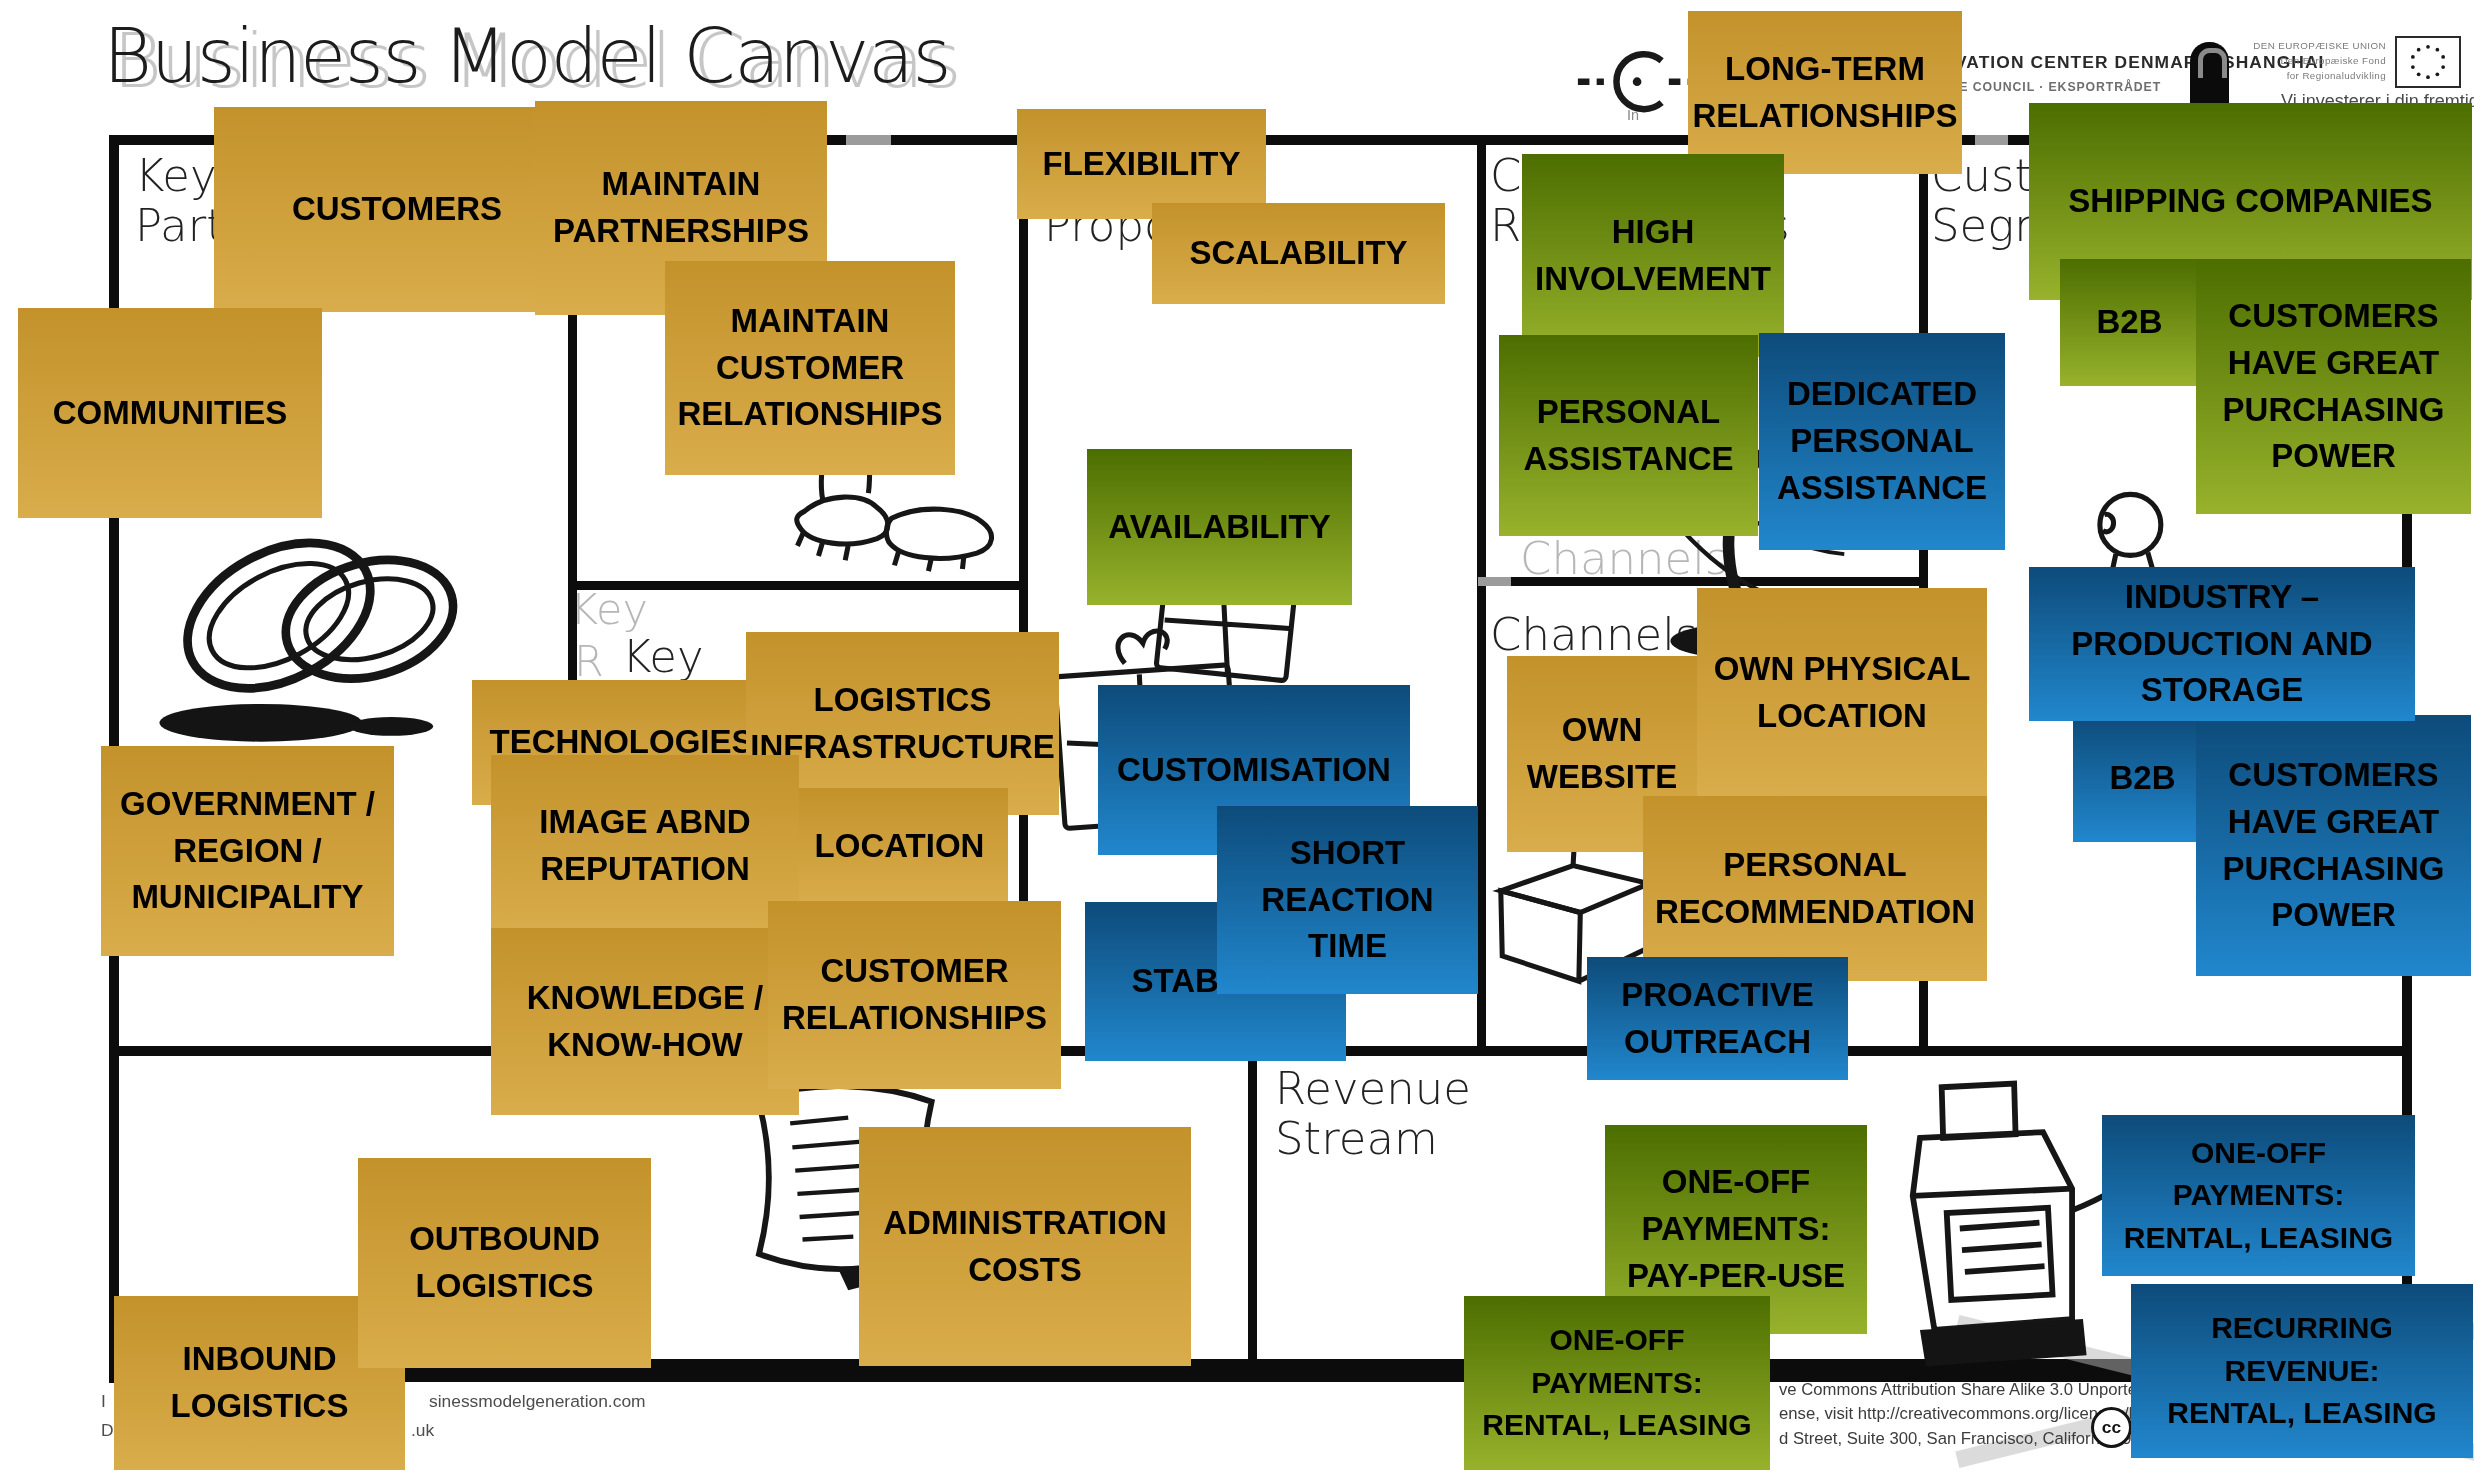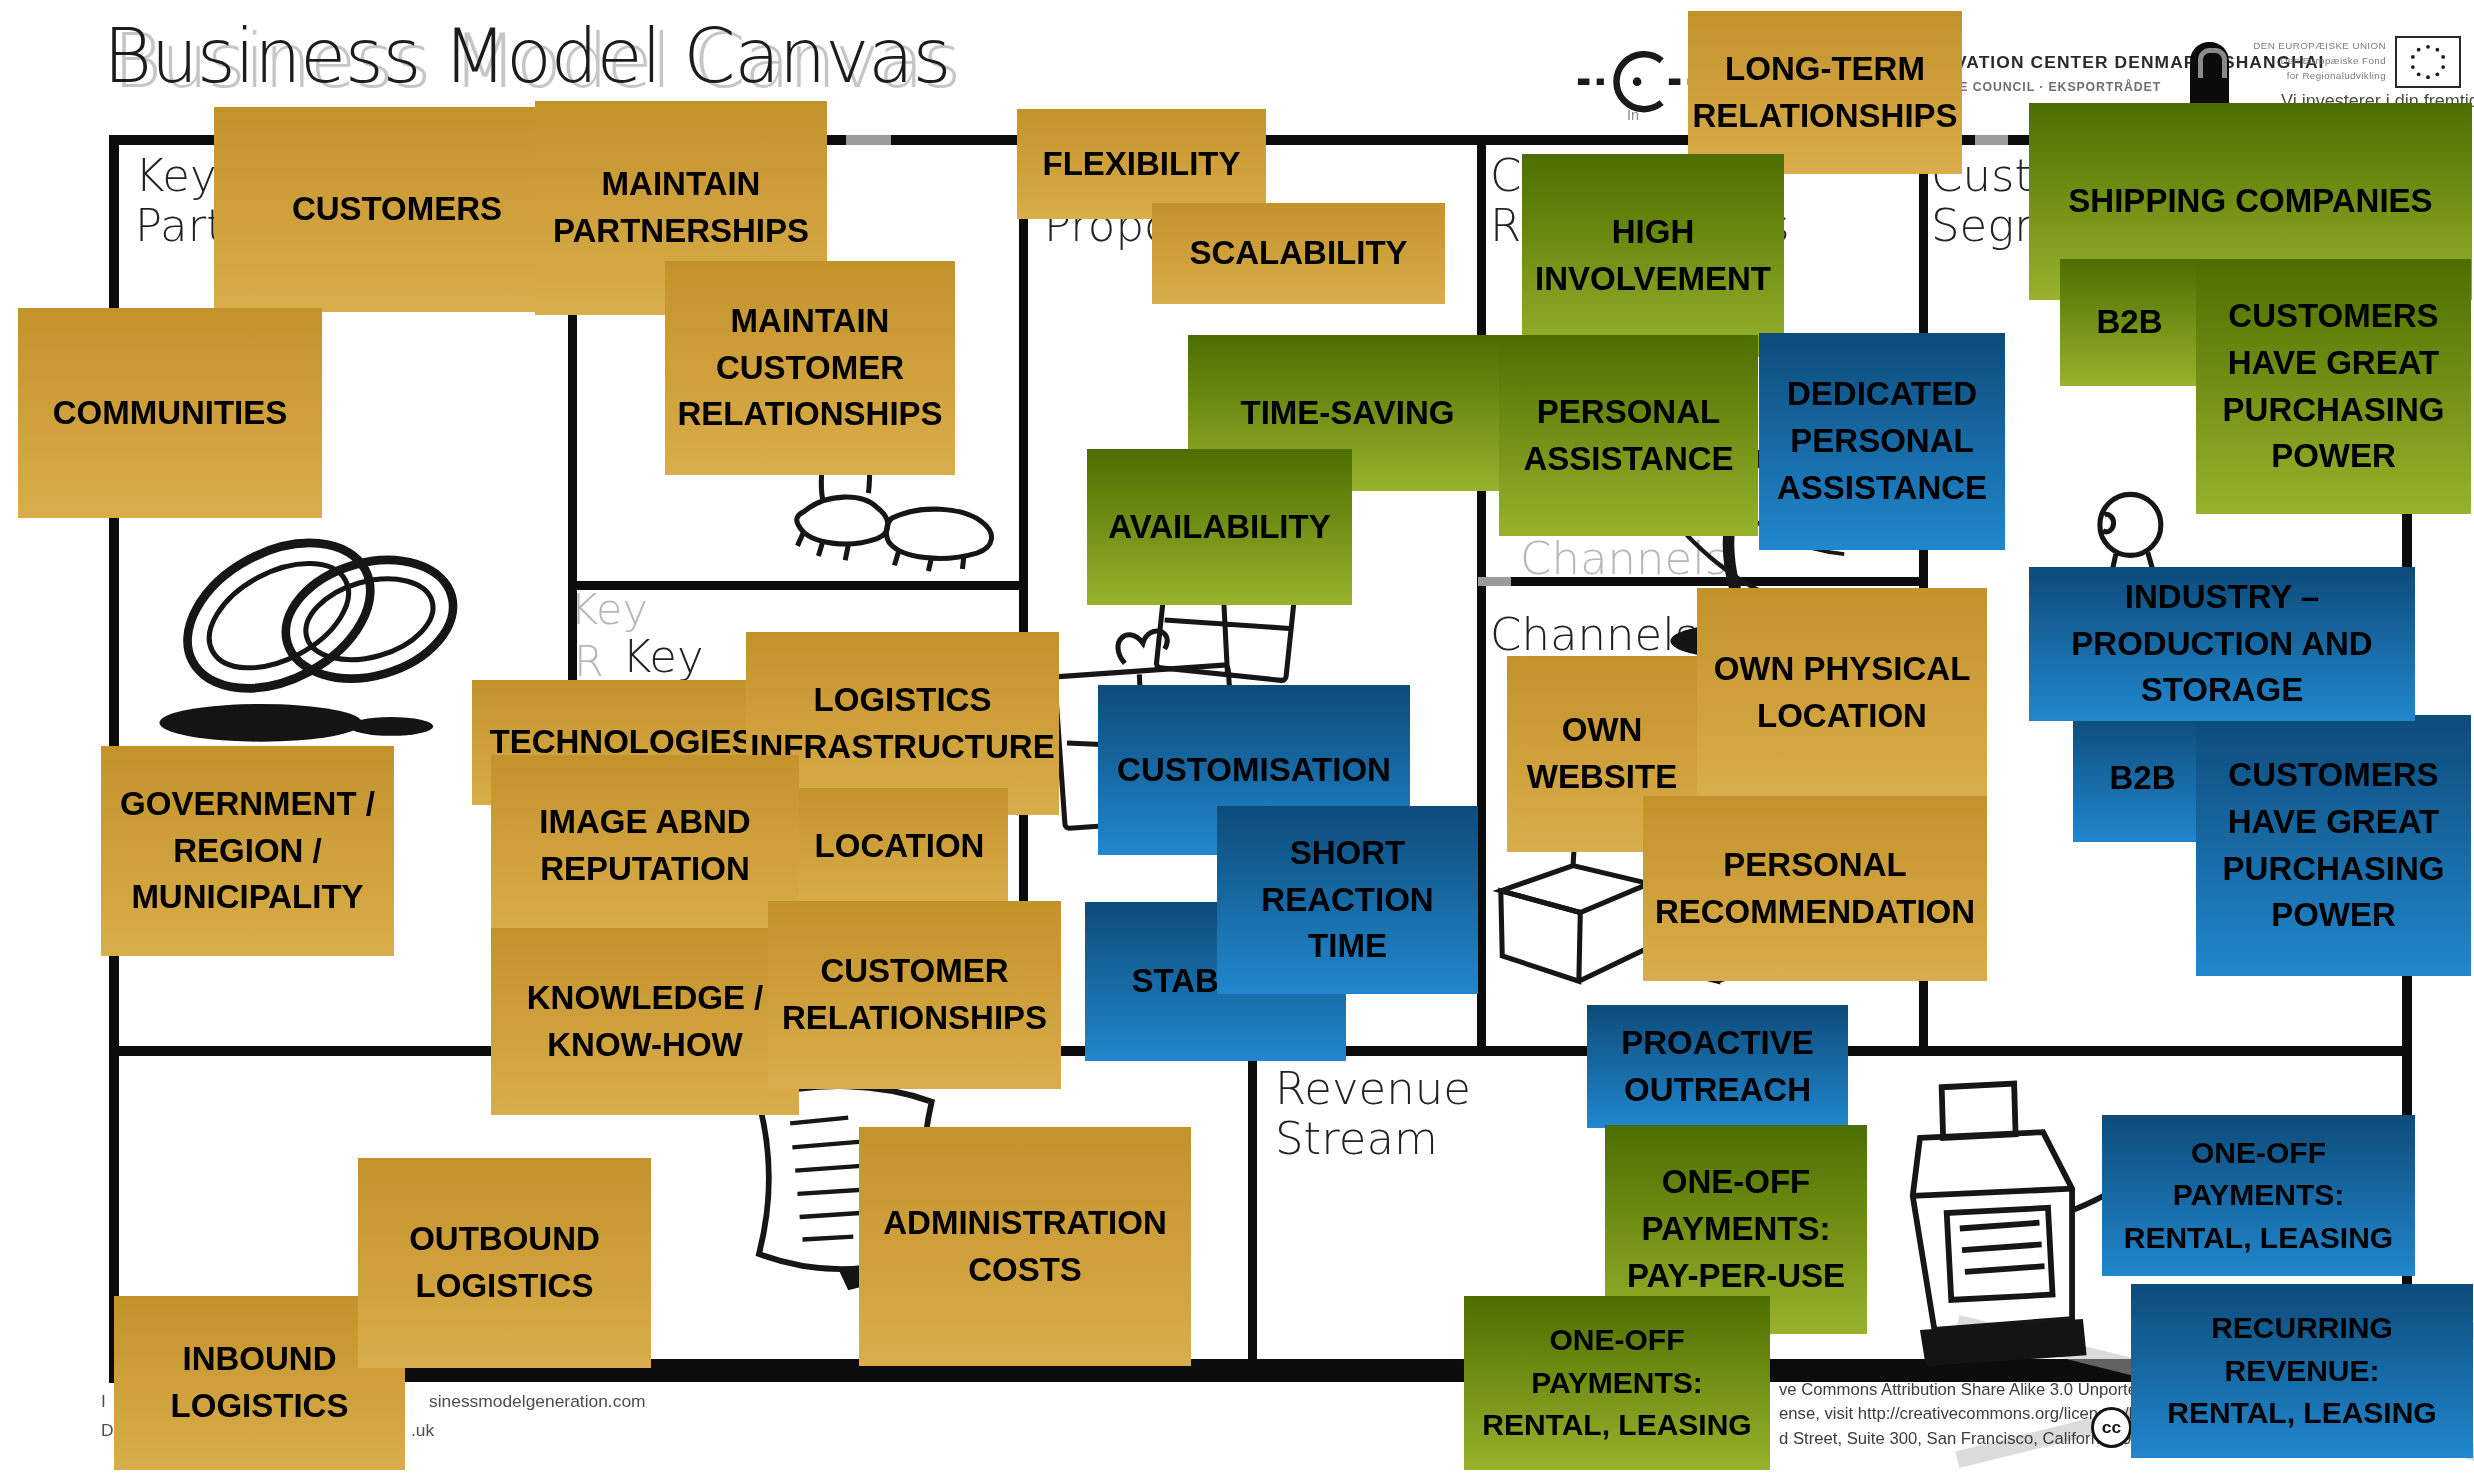"TIME-SAVING" div.note { html: <div>TIME-SAVING</div> -> none }
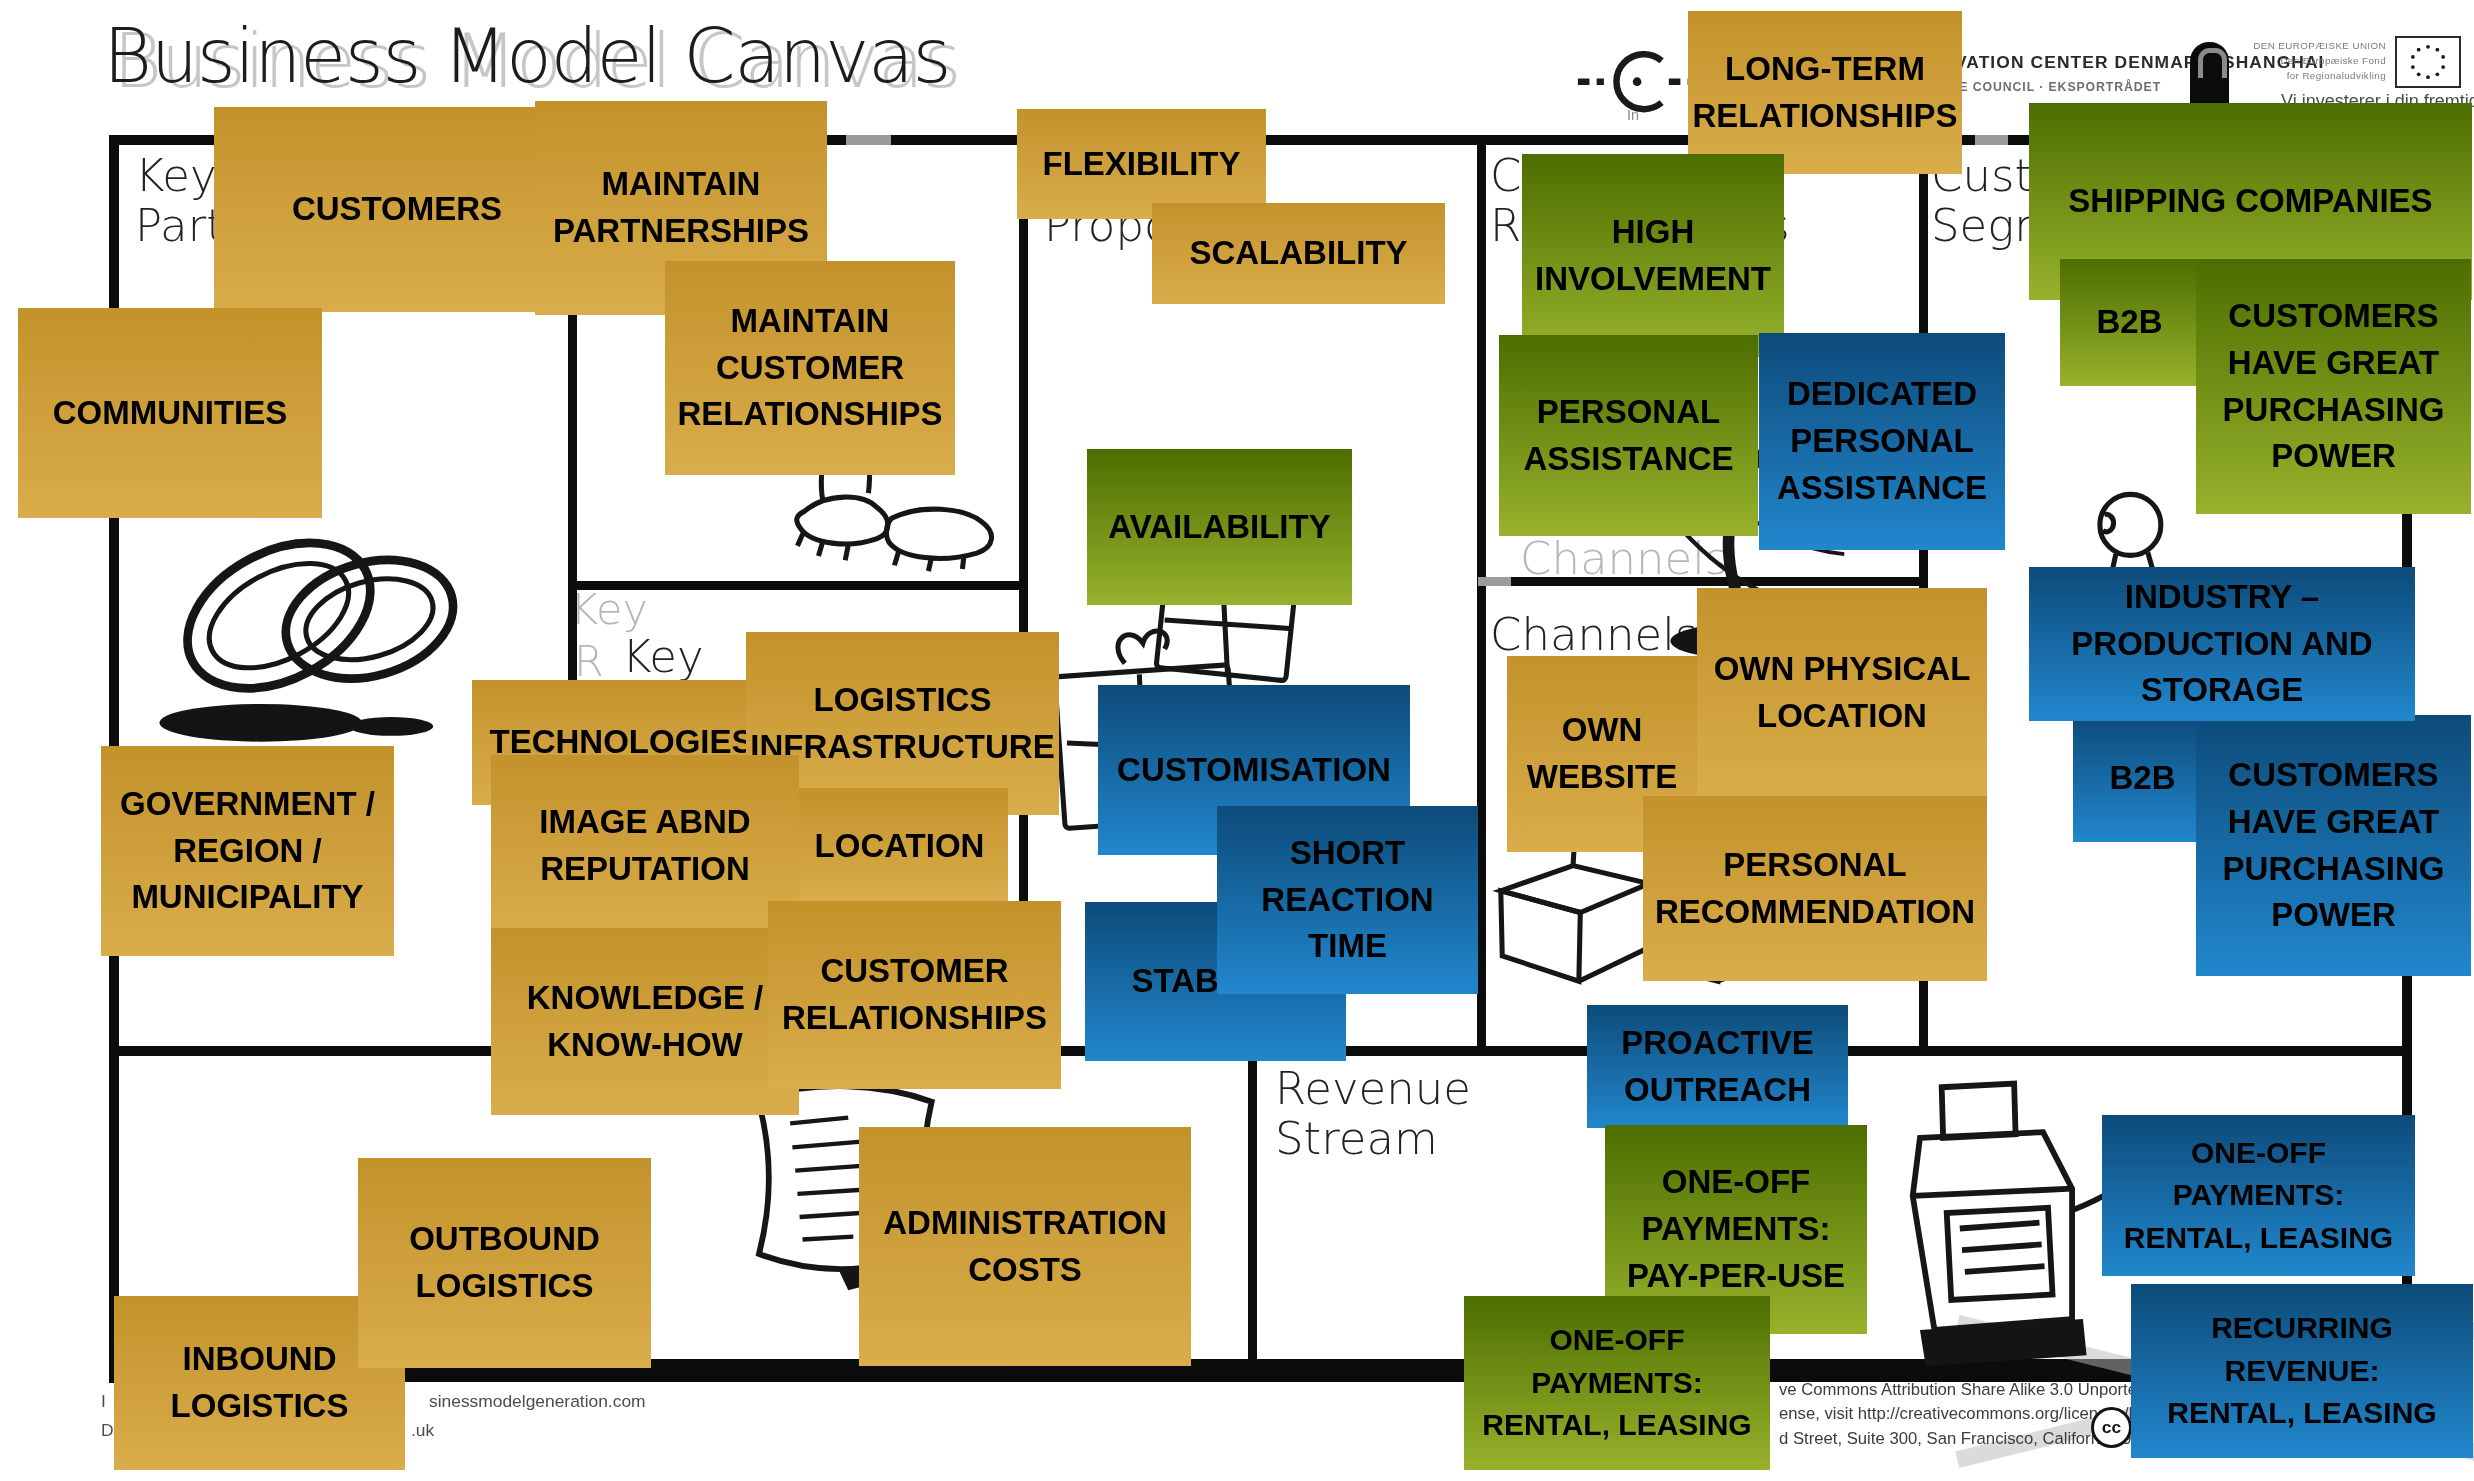"PROACTIVE" div.note { margin-top: 48px -> none }
